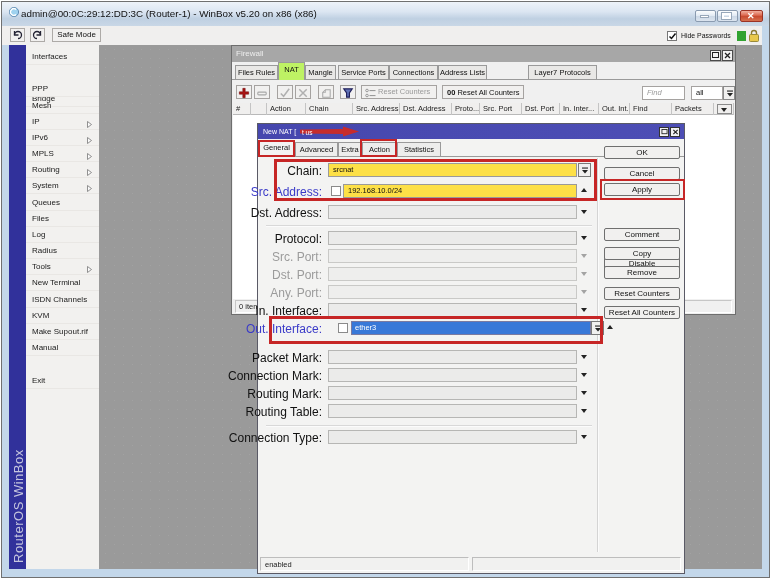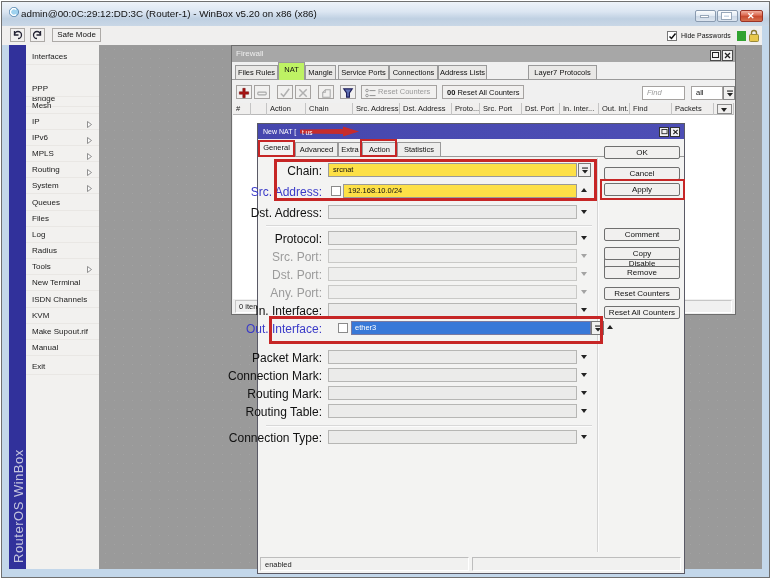"Exit" div.mitem { top: 314px -> 328px }
